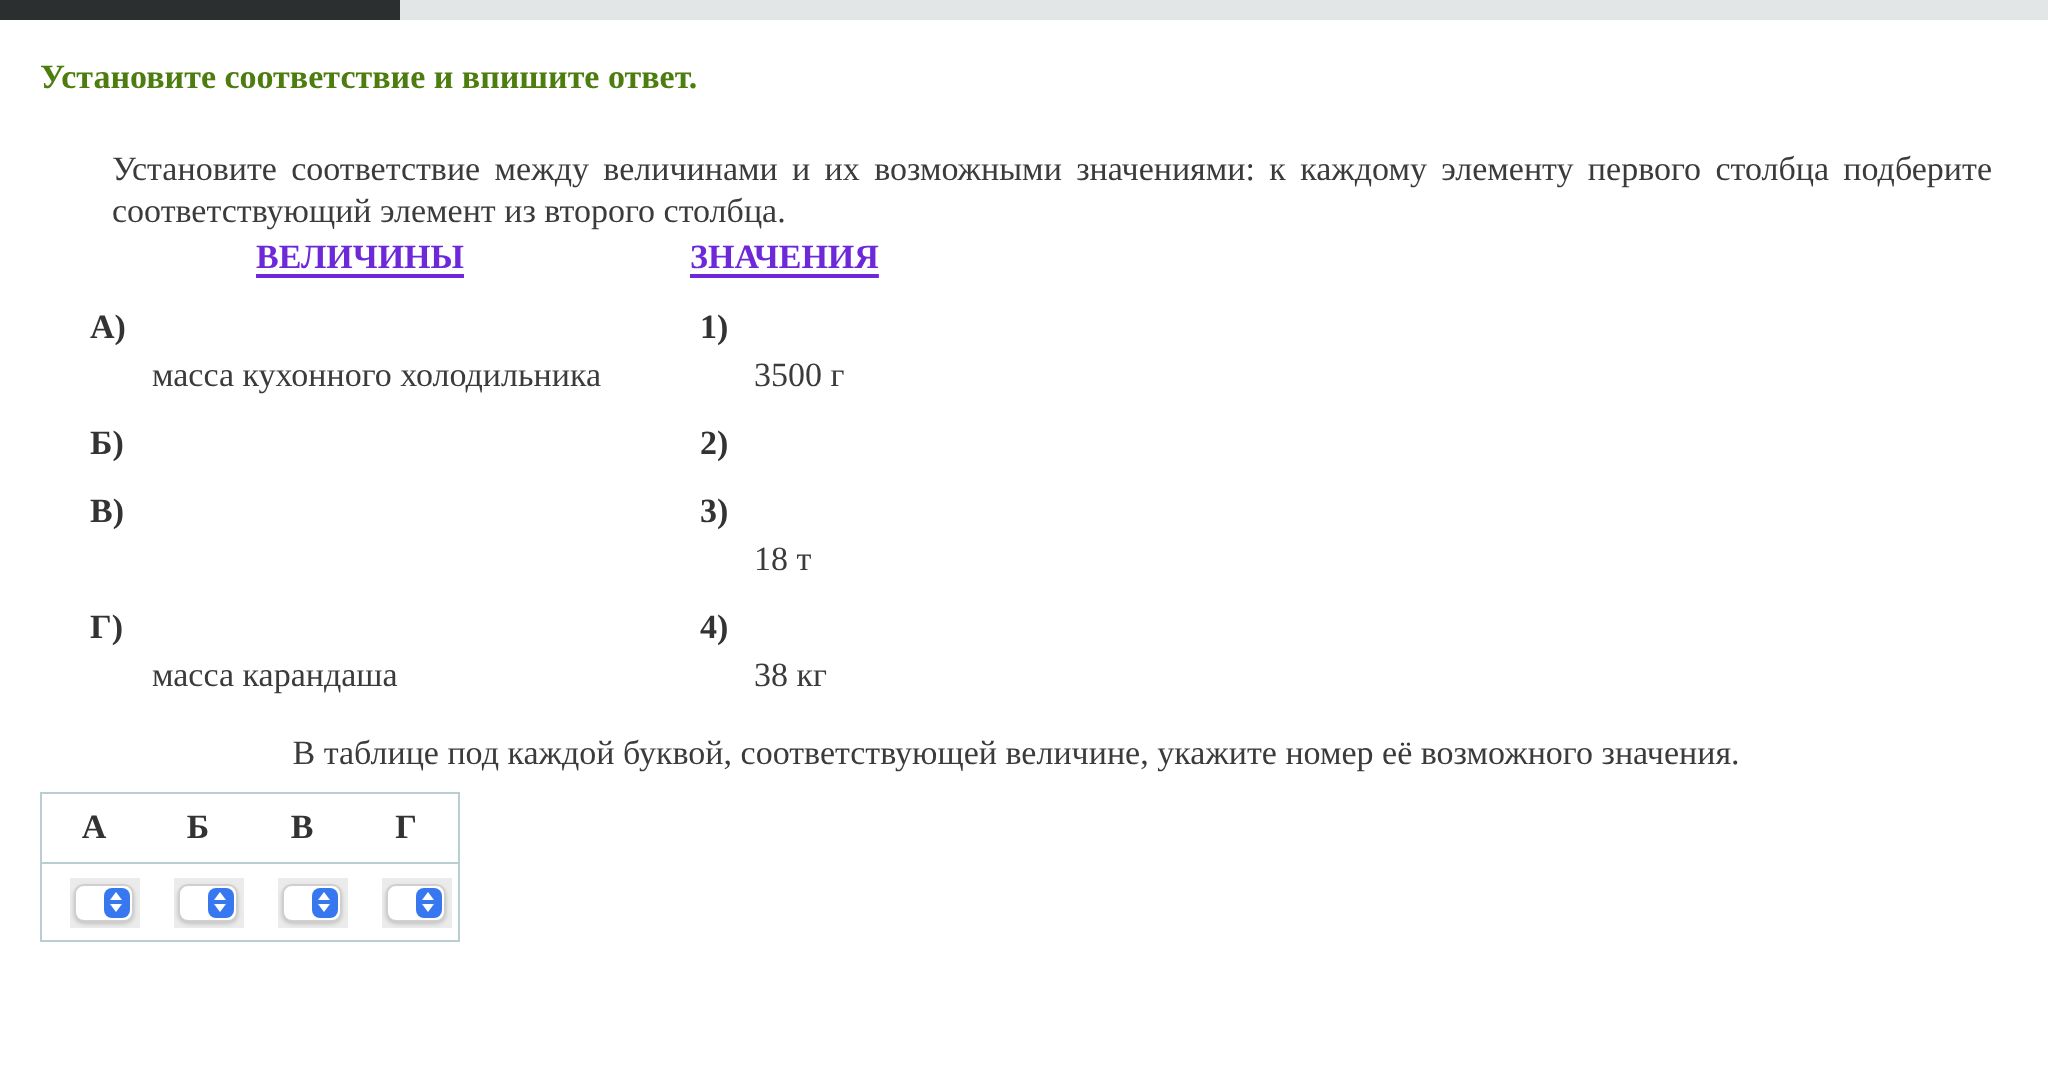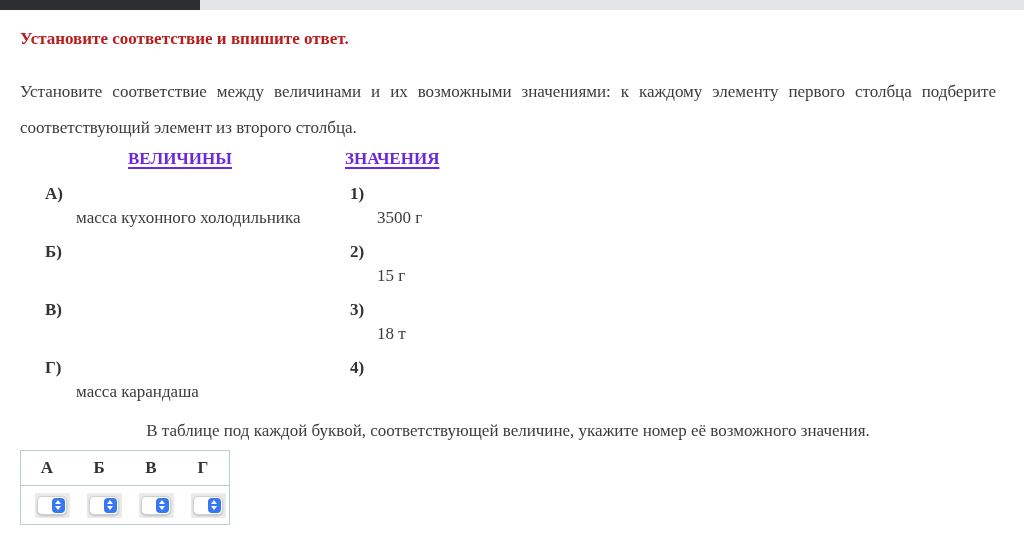"Установите соответствие и впишите ответ." .title { color: #b91c1c -> #4d7c0f }
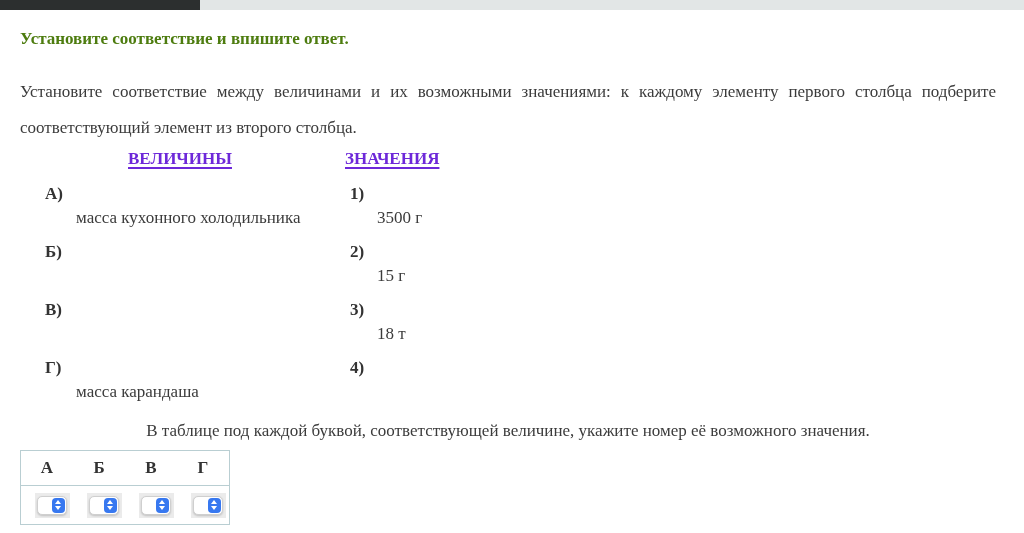"Установите соответствие между величинами" .intro { line-height: 36px -> 21px; margin-left: none -> 36px }
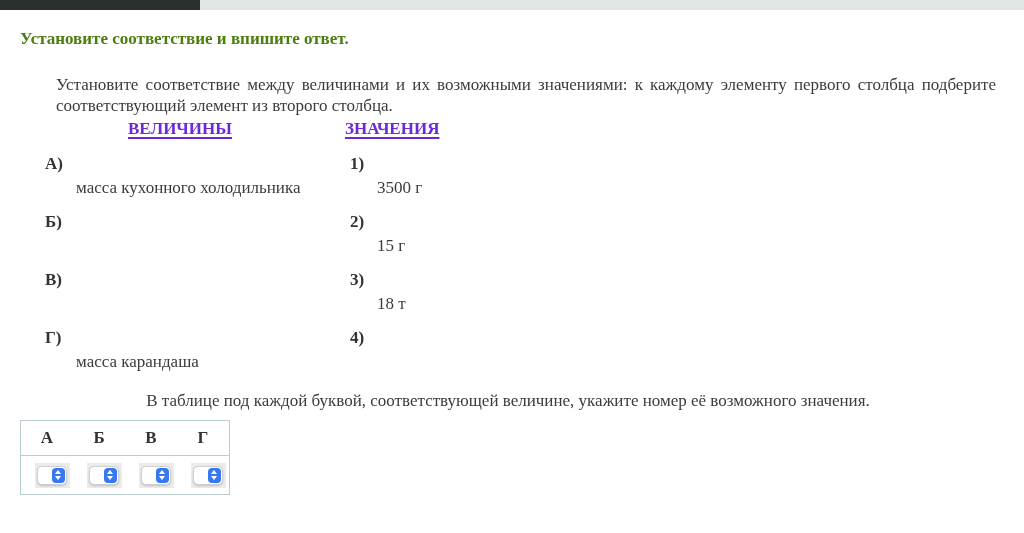"15 г" div.label { html: <div>15 г</div> -> none }
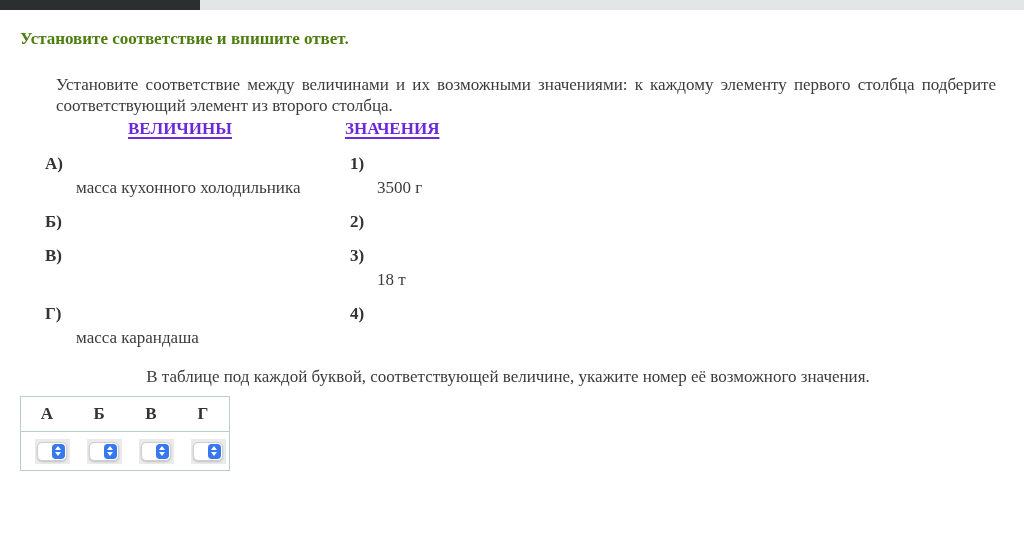"38 кг" div.label { html: none -> <div>38 кг</div> }
